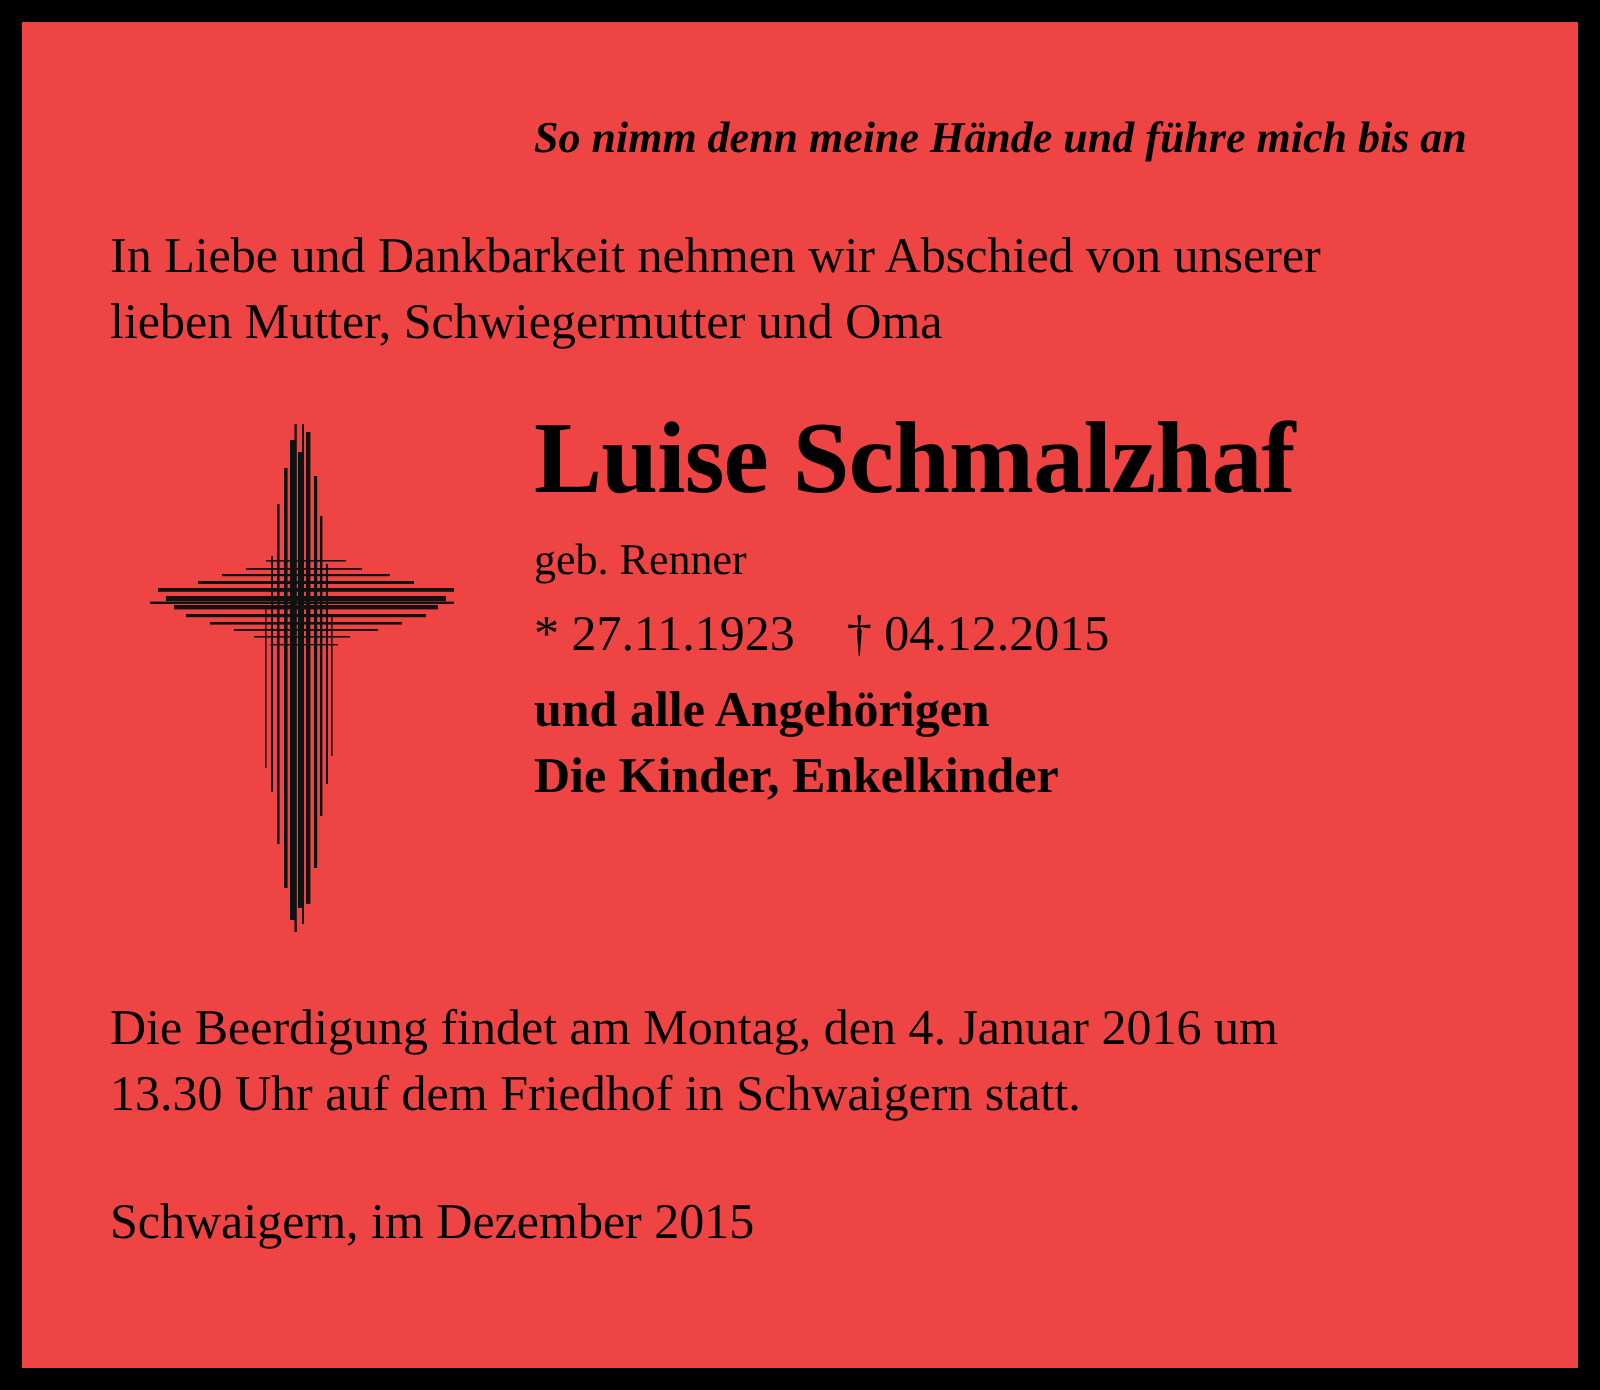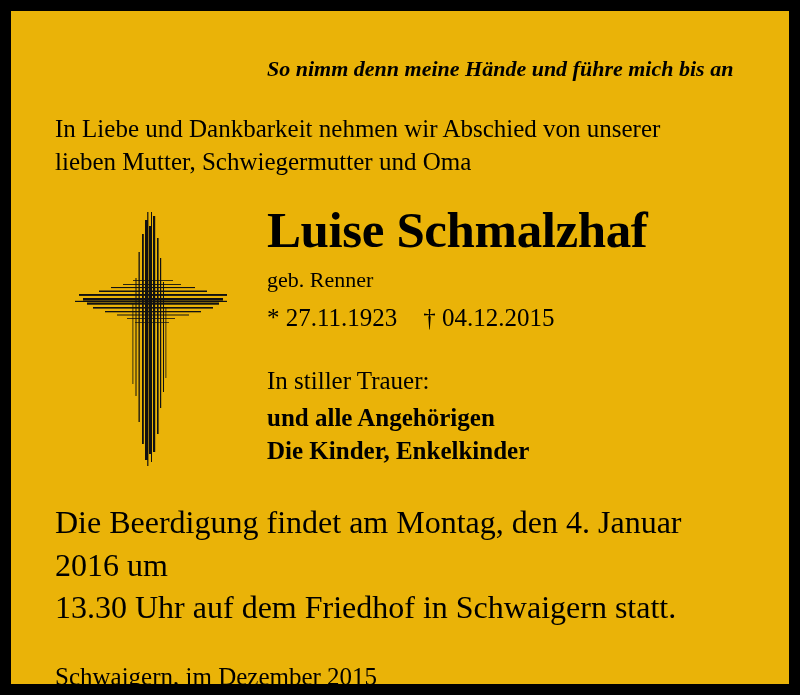"So nimm denn meine Hände" .notice { background: #eab308 -> #ef4444 }
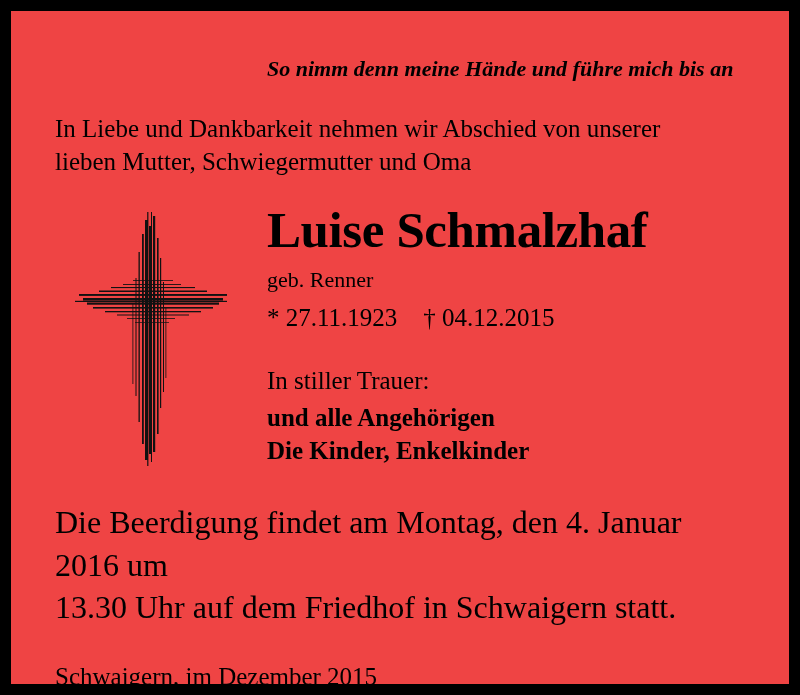"In stiller Trauer:" div.mourning-label { html: <div>In stiller Trauer:</div> -> none }
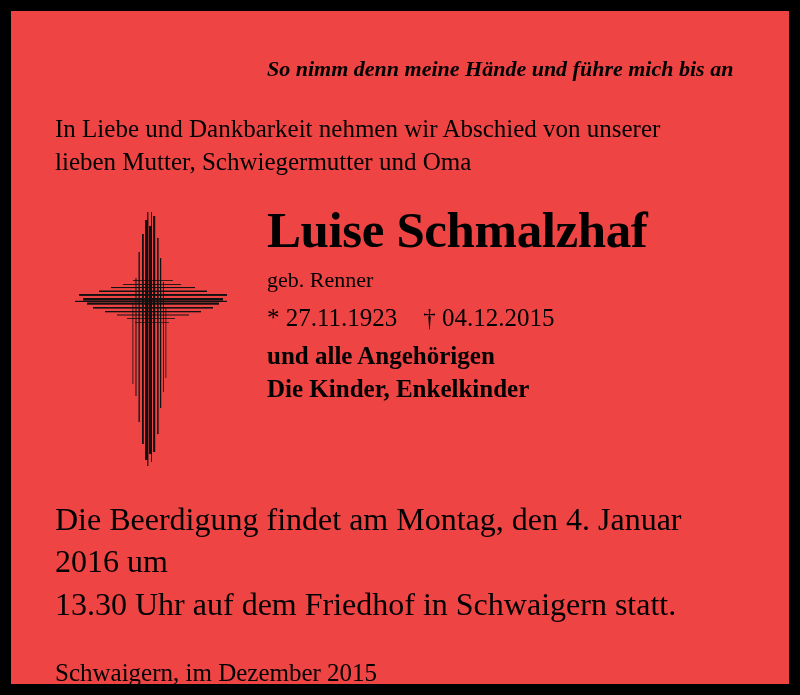"Die Beerdigung findet am Montag," .funeral { font-size: 32px -> 25px }
